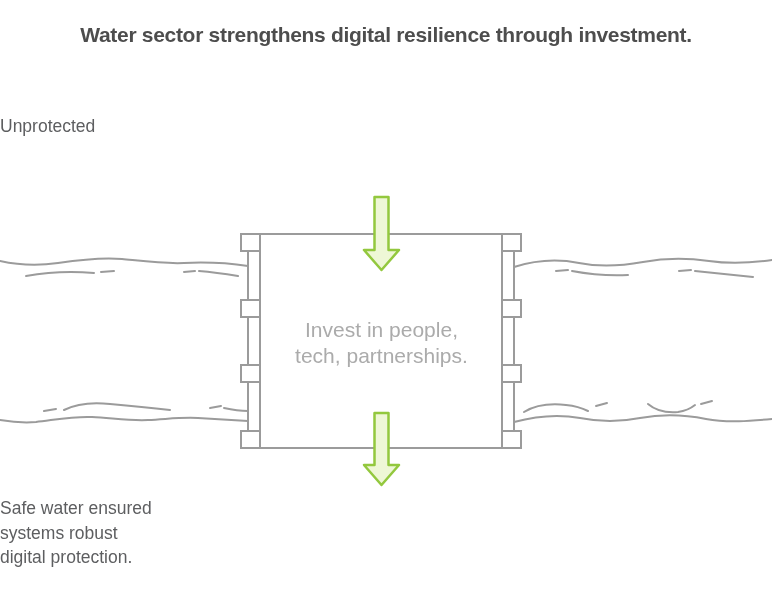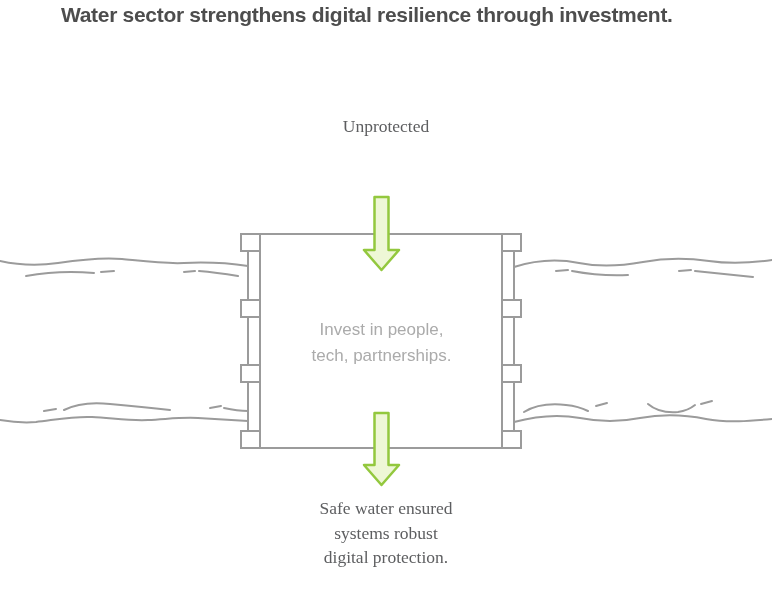"Water sector strengthens digital" .title { text-align: none -> center; top: 0 -> 20px }
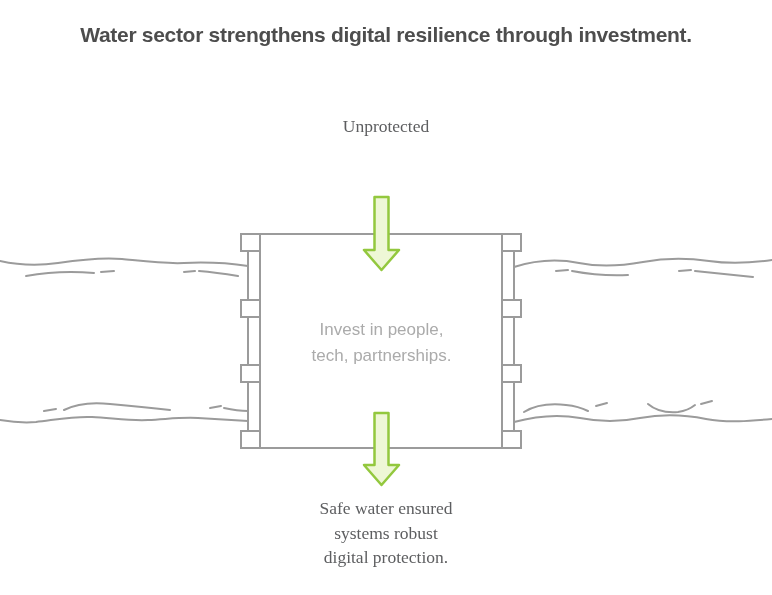"Unprotected" .label { font-family: Liberation Serif, serif -> none; text-align: center -> none }
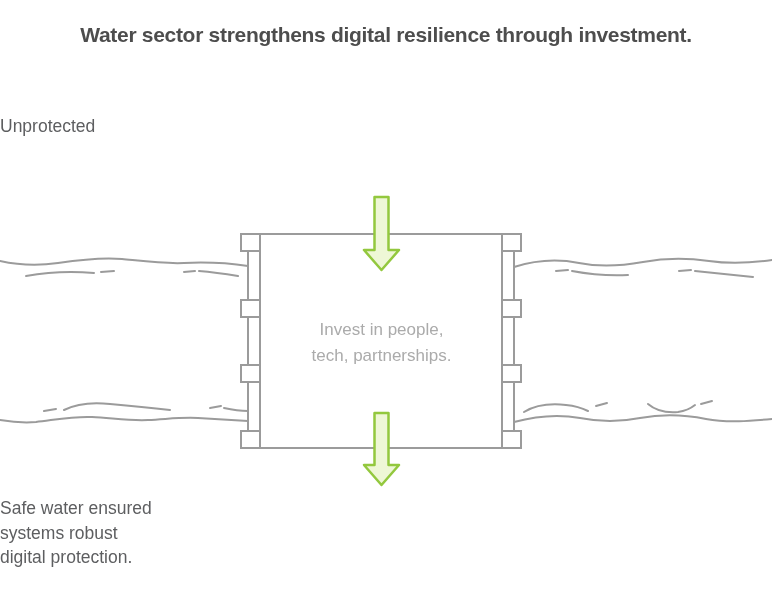"Invest in people," .label-center { font-size: 17px -> 21px }
